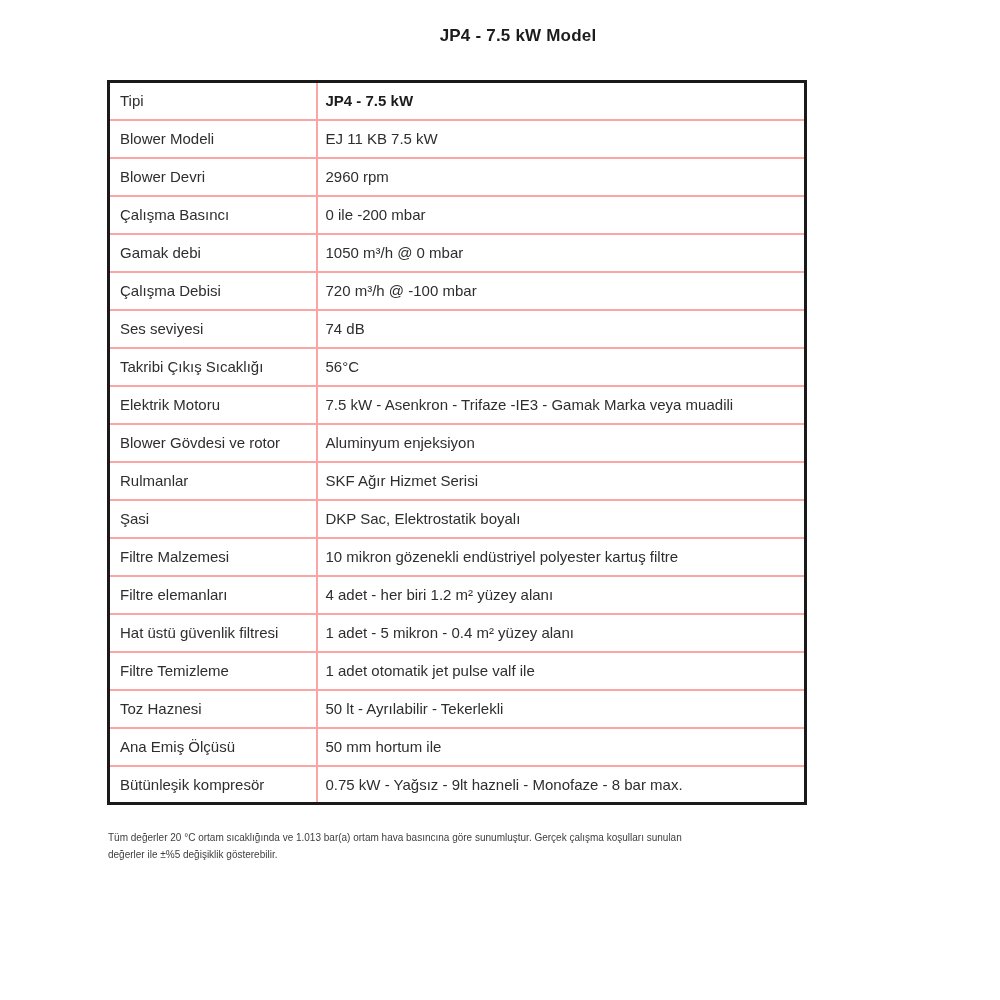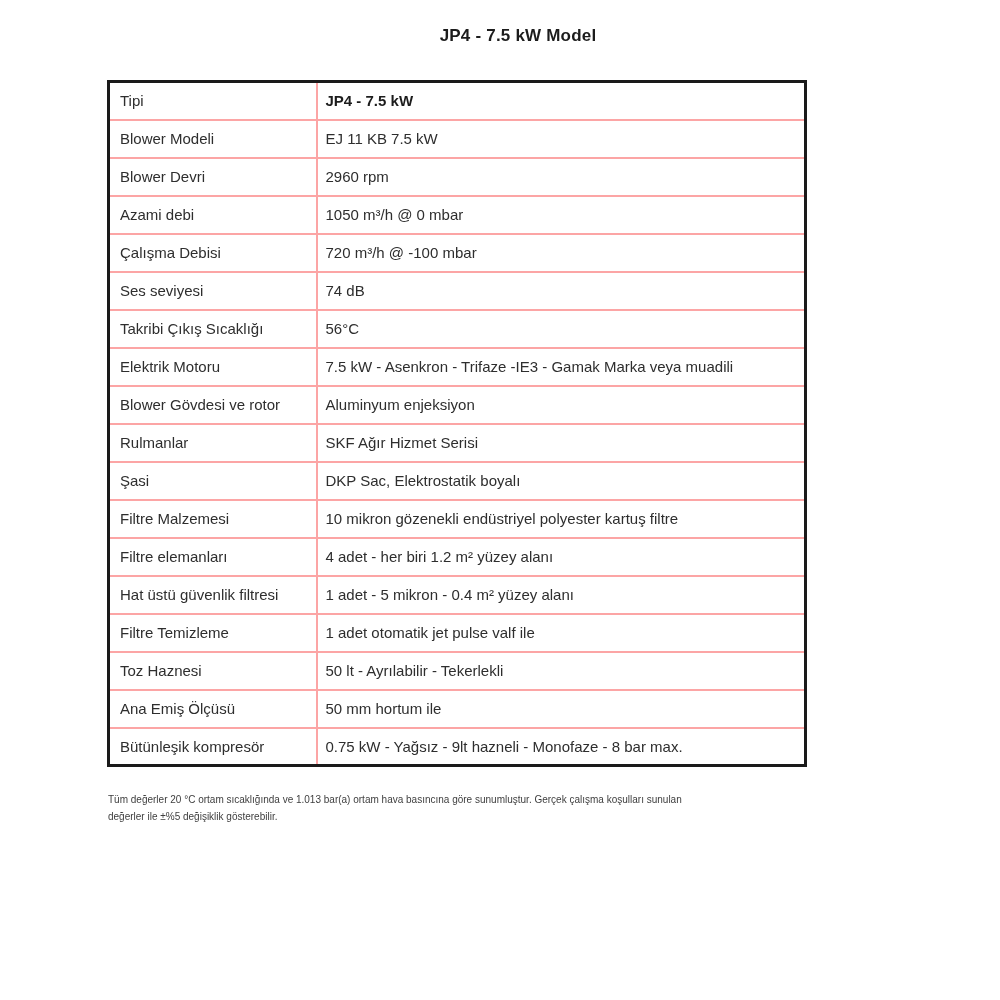"Çalışma Basıncı" tr { html: none -> <tr> <td>Çalışma Basıncı</td> <td>0 ile -200 mbar</td> </tr> }
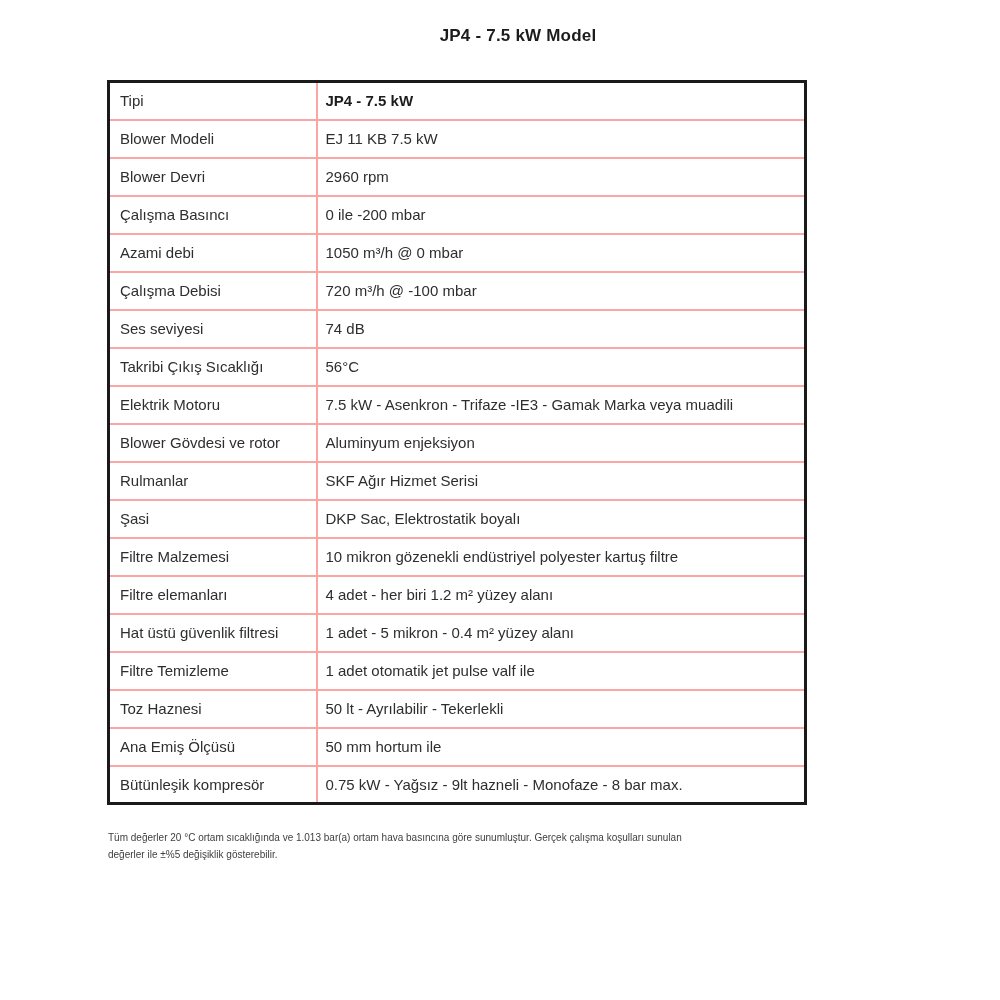"Azami debi" td.label-cell { text: Azami -> Gamak }
